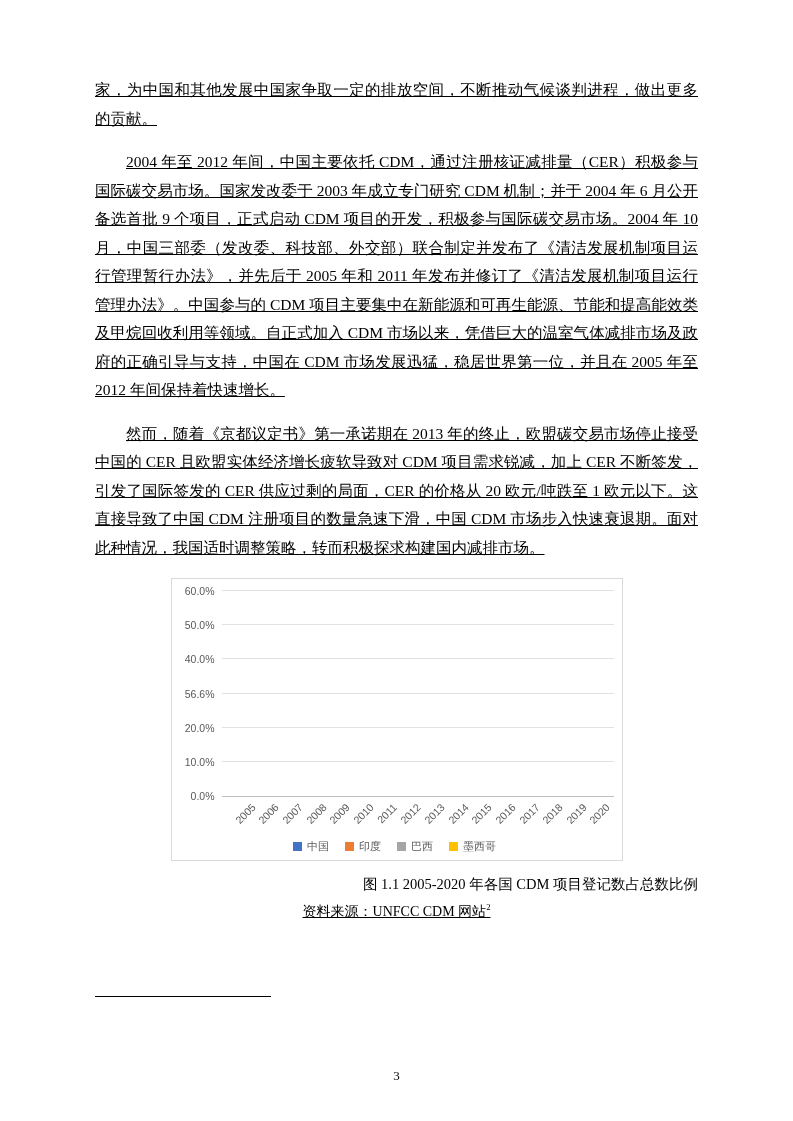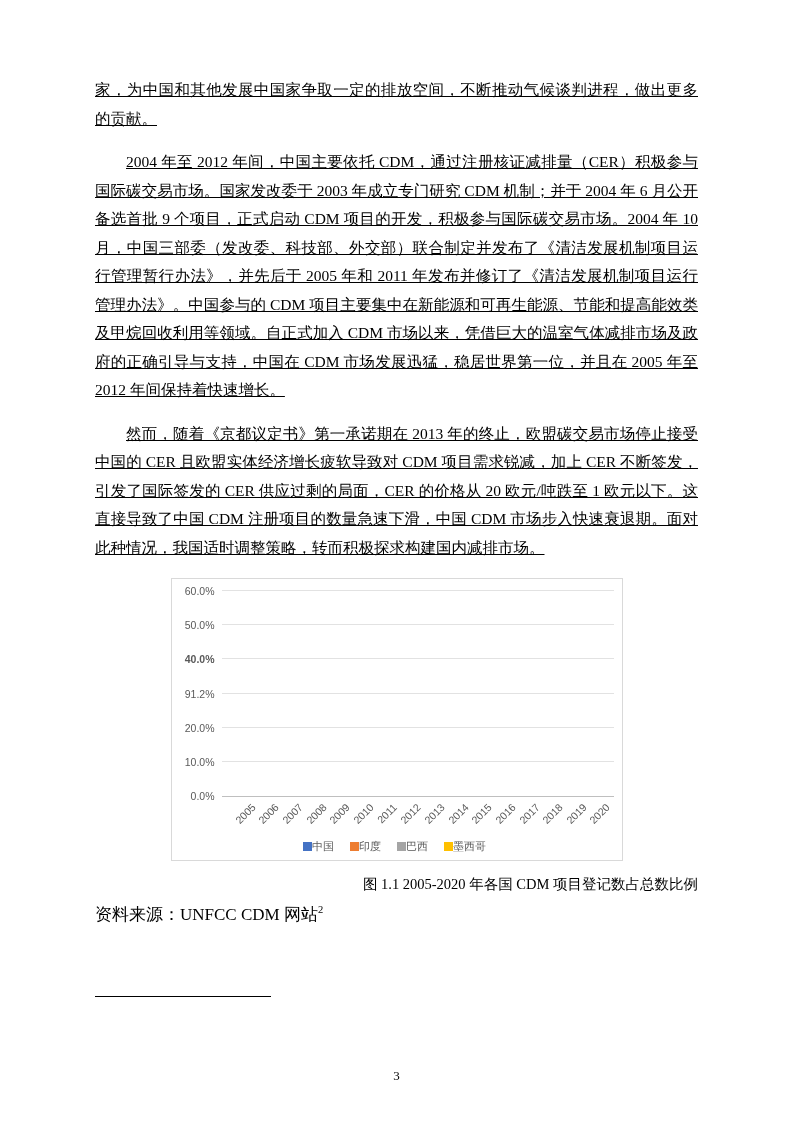"40.0%" div.y-tick { font-weight: bold -> none }
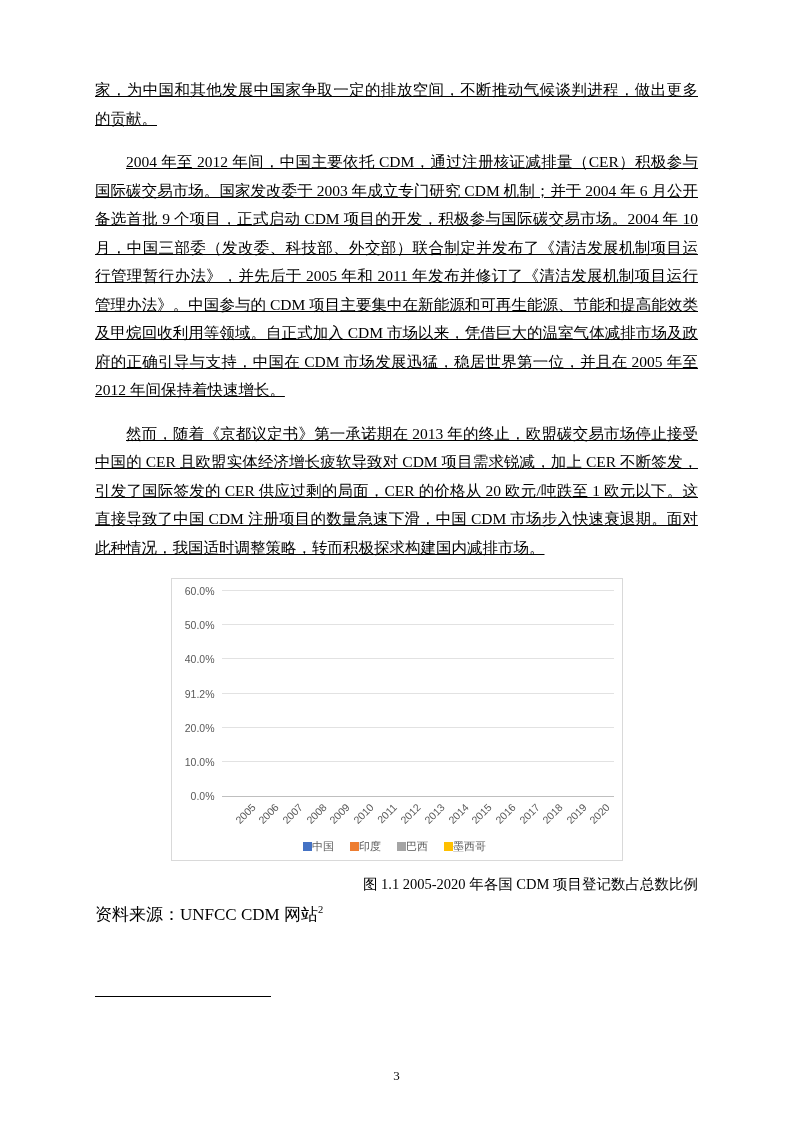"91.2%" div.y-tick { text: 91.2% -> 56.6% }
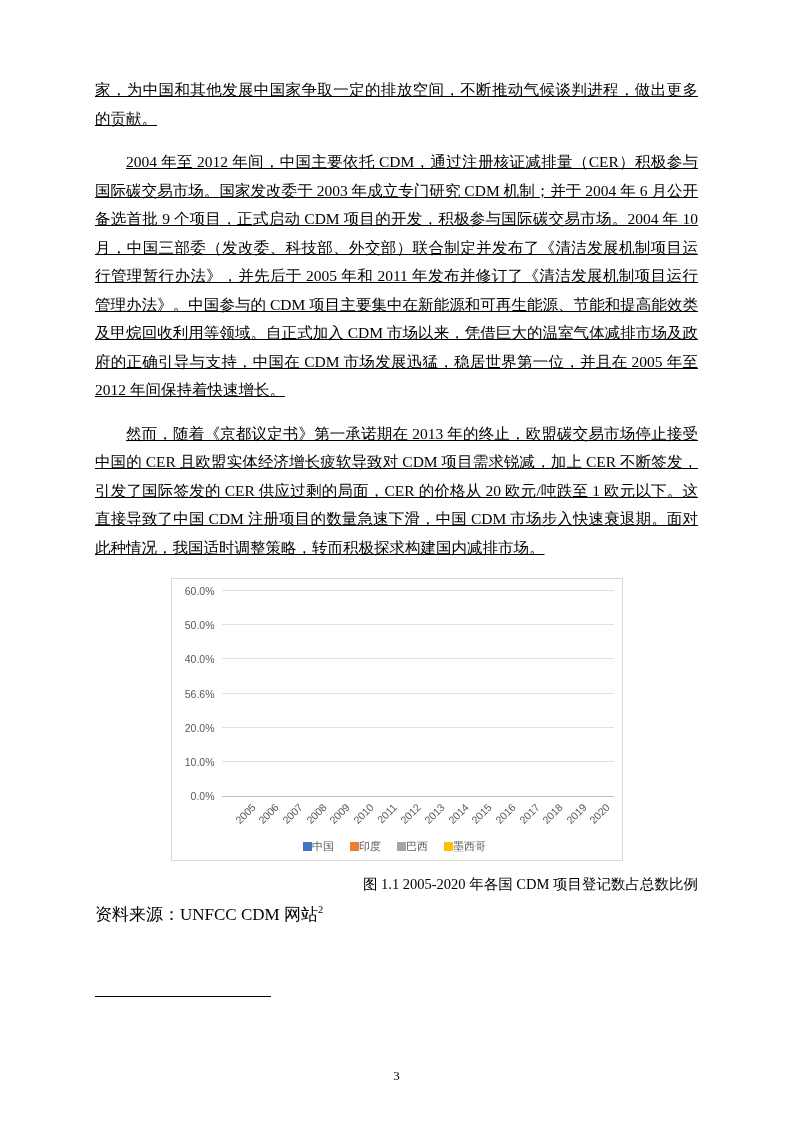"中国" .legend-item { gap: none -> 5px }
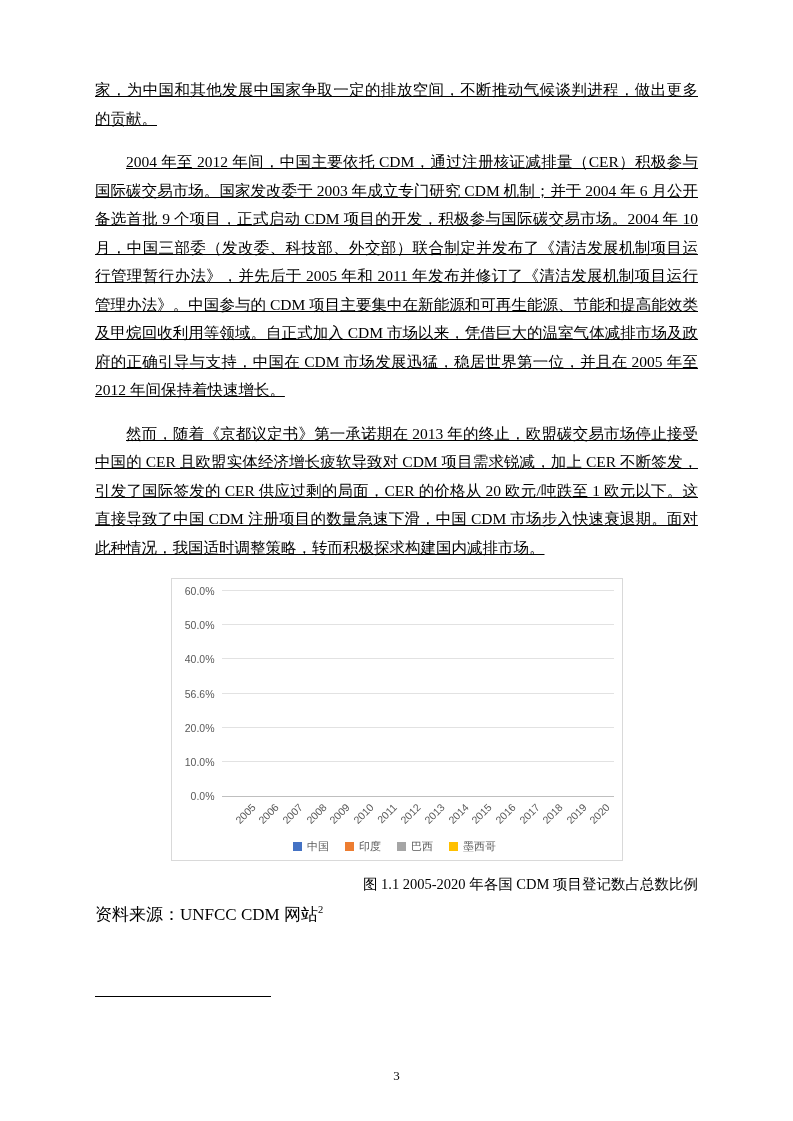"资料来源：UNFCC CDM 网站2" .source { font-size: 17px -> 14px; text-align: left -> center; text-decoration: none -> underline }
